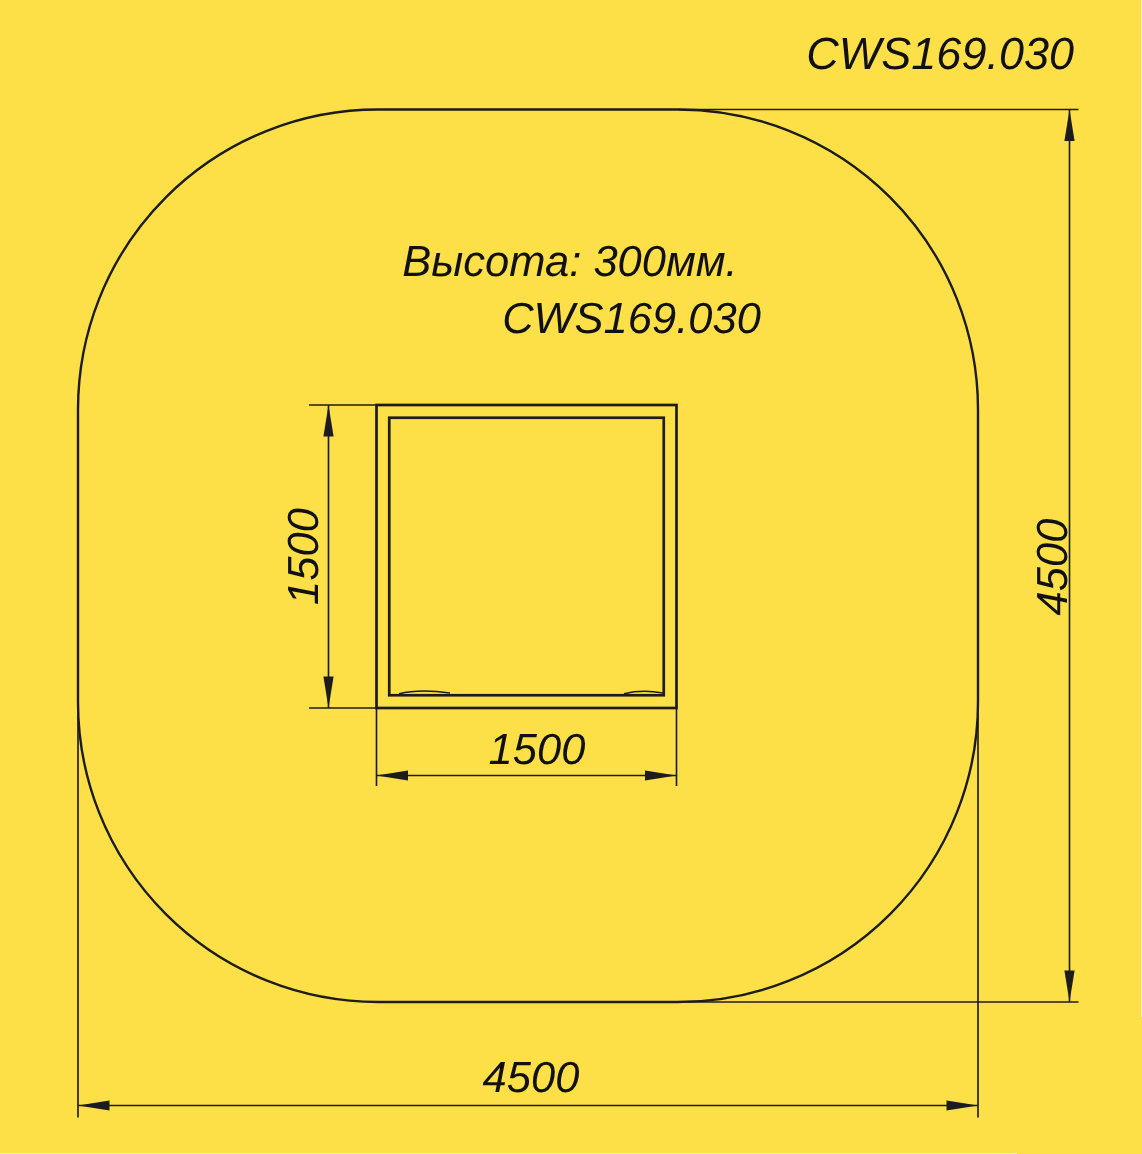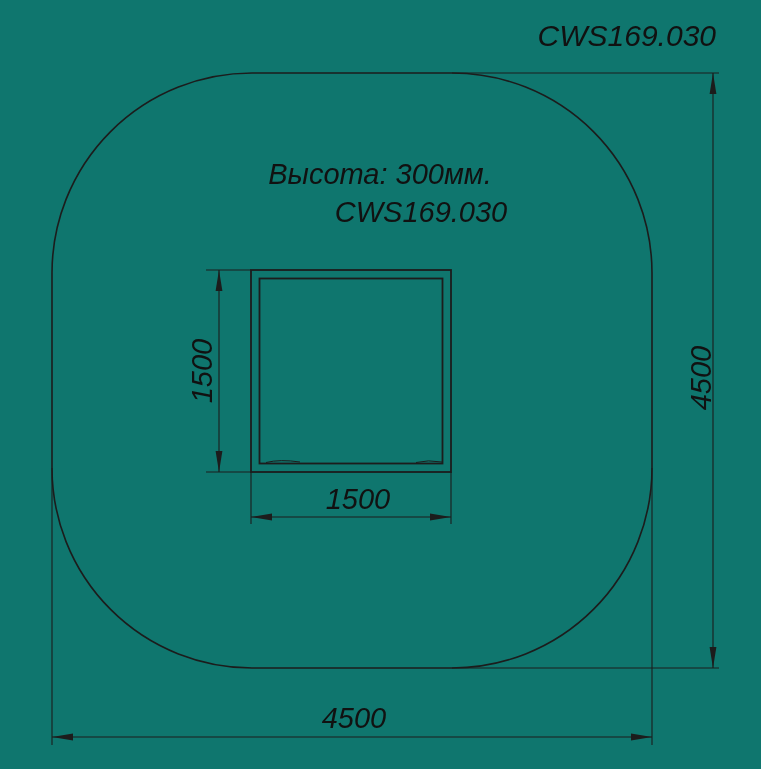"CWS169.030" .stage { background: #0f766e -> #fde047 }
